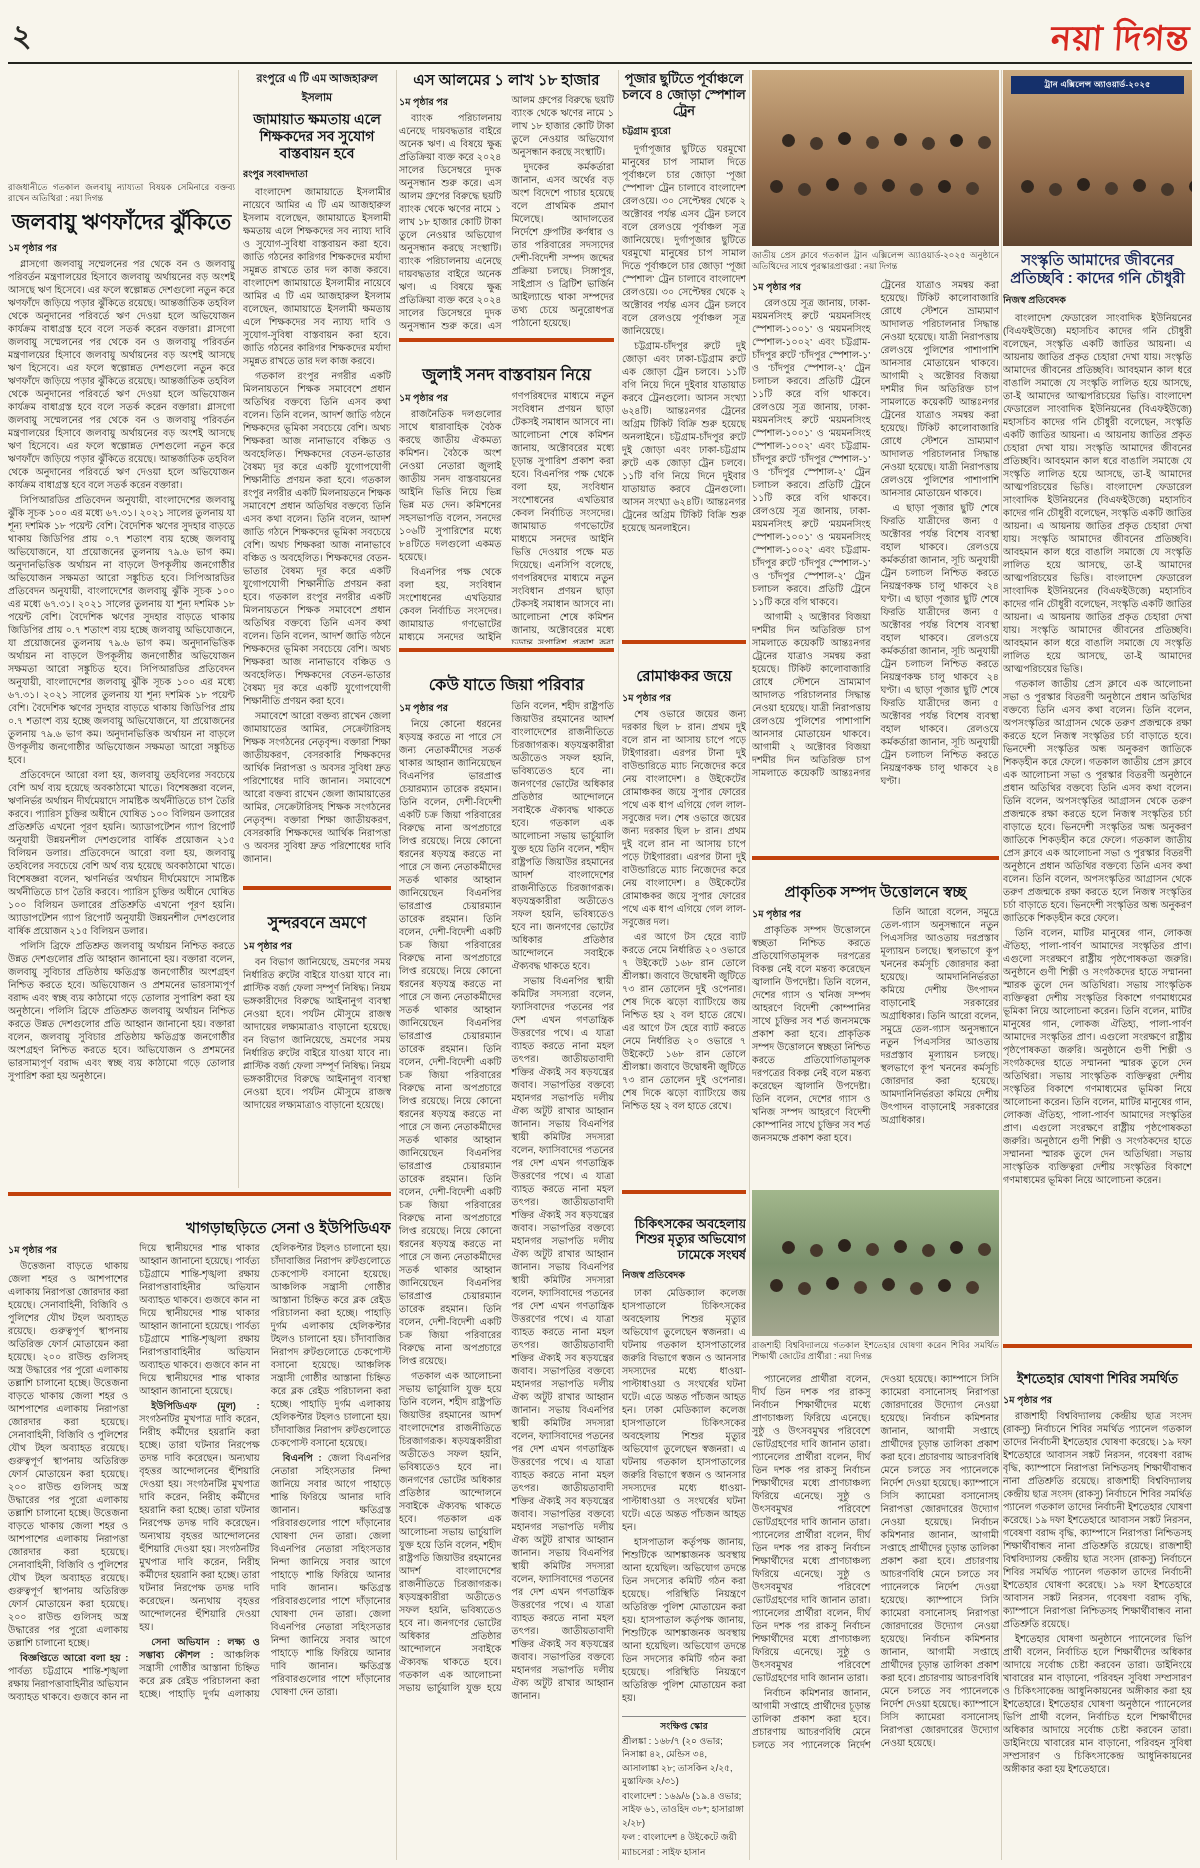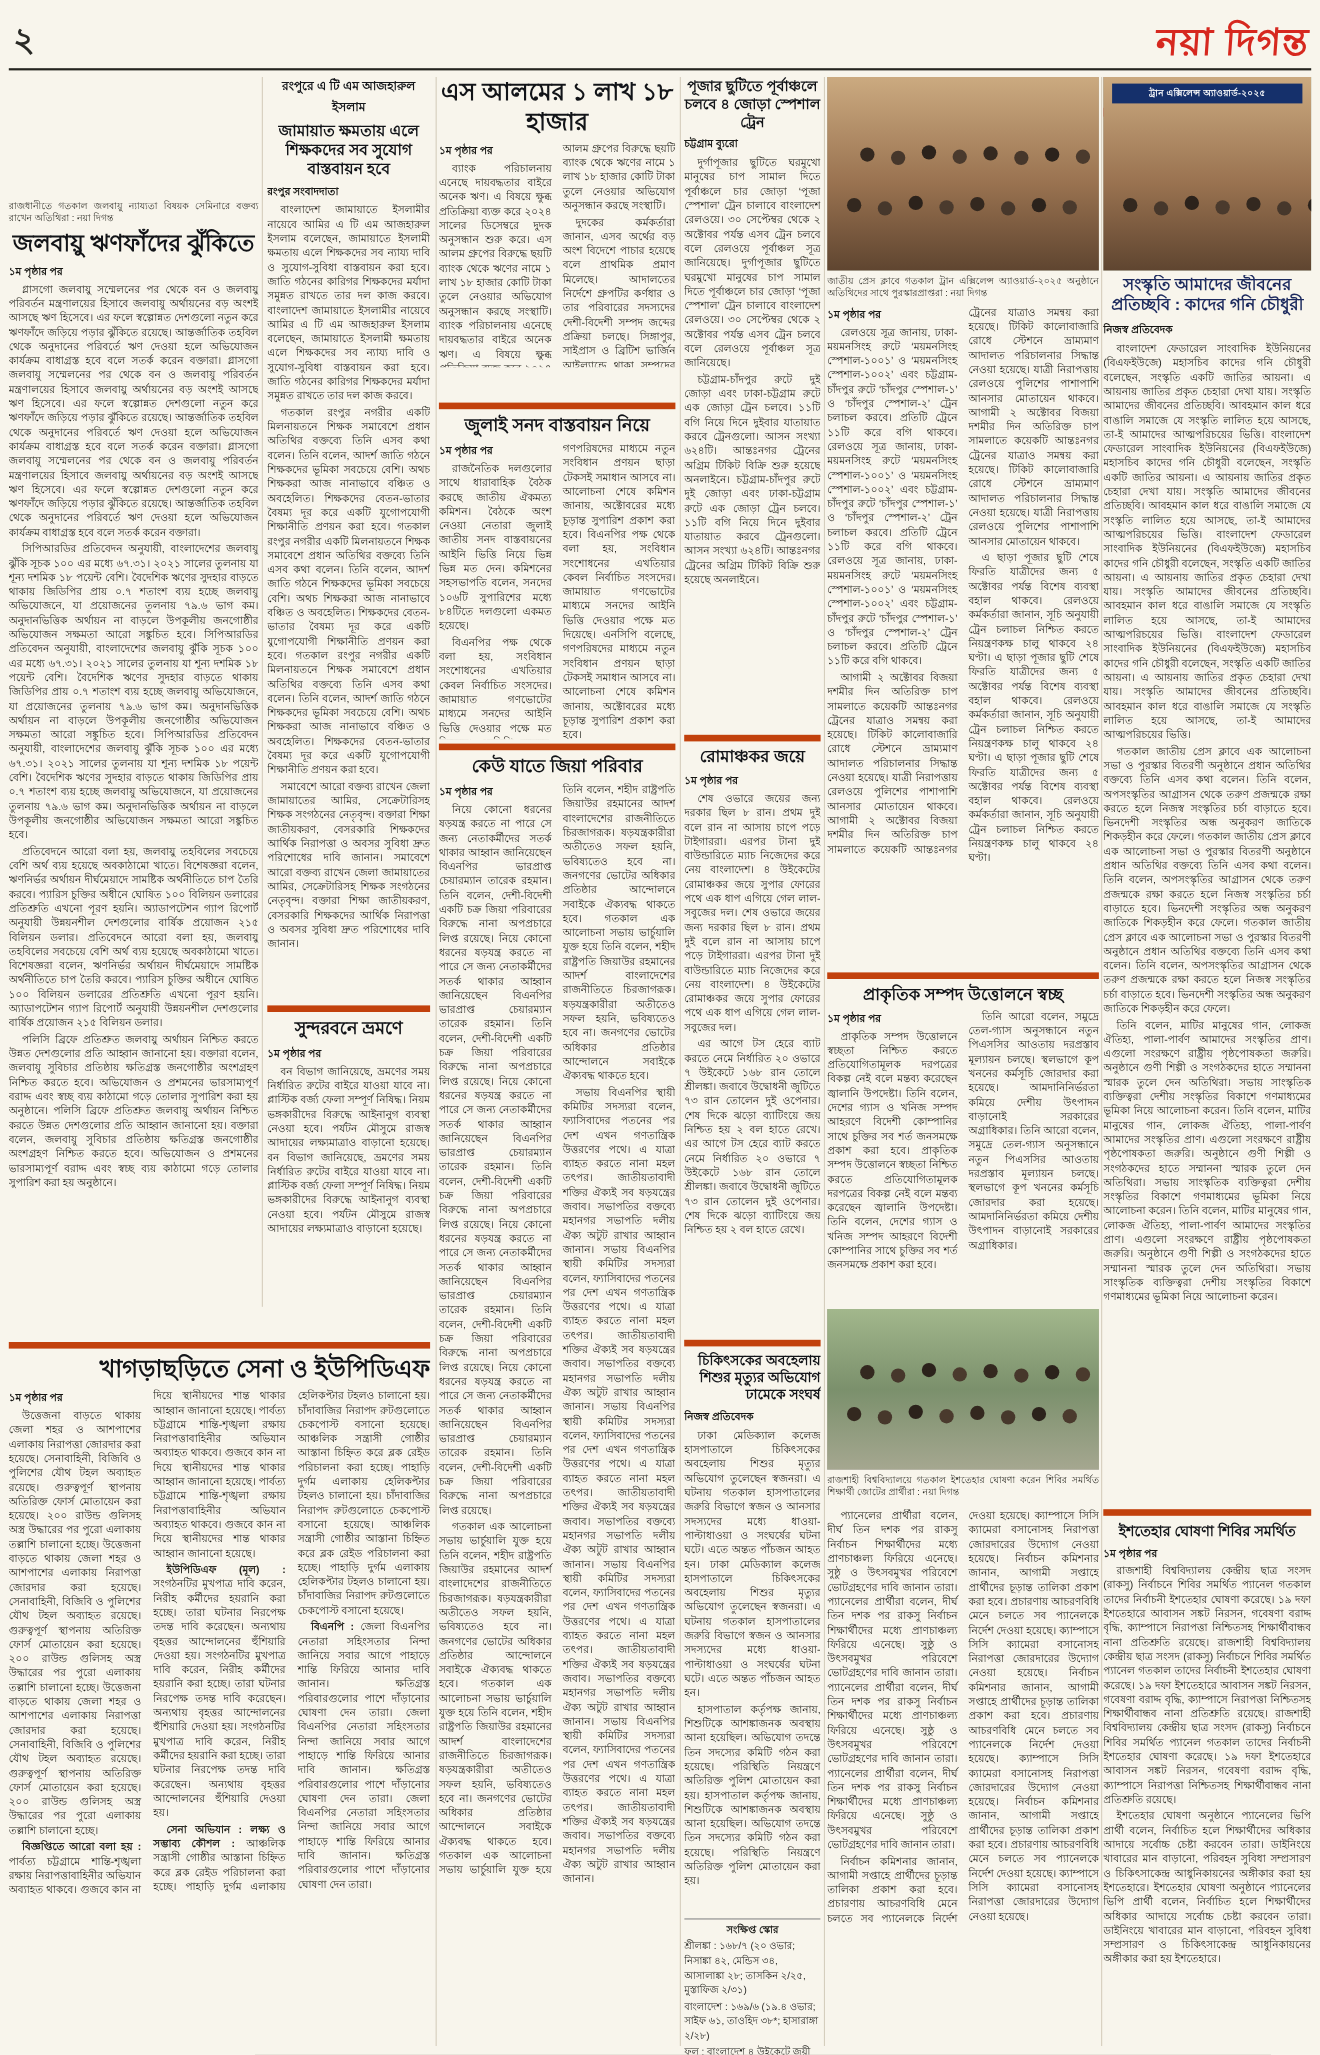"এস আলমের ১ লাখ ১৮" .h17 { font-size: 22px -> 15px }
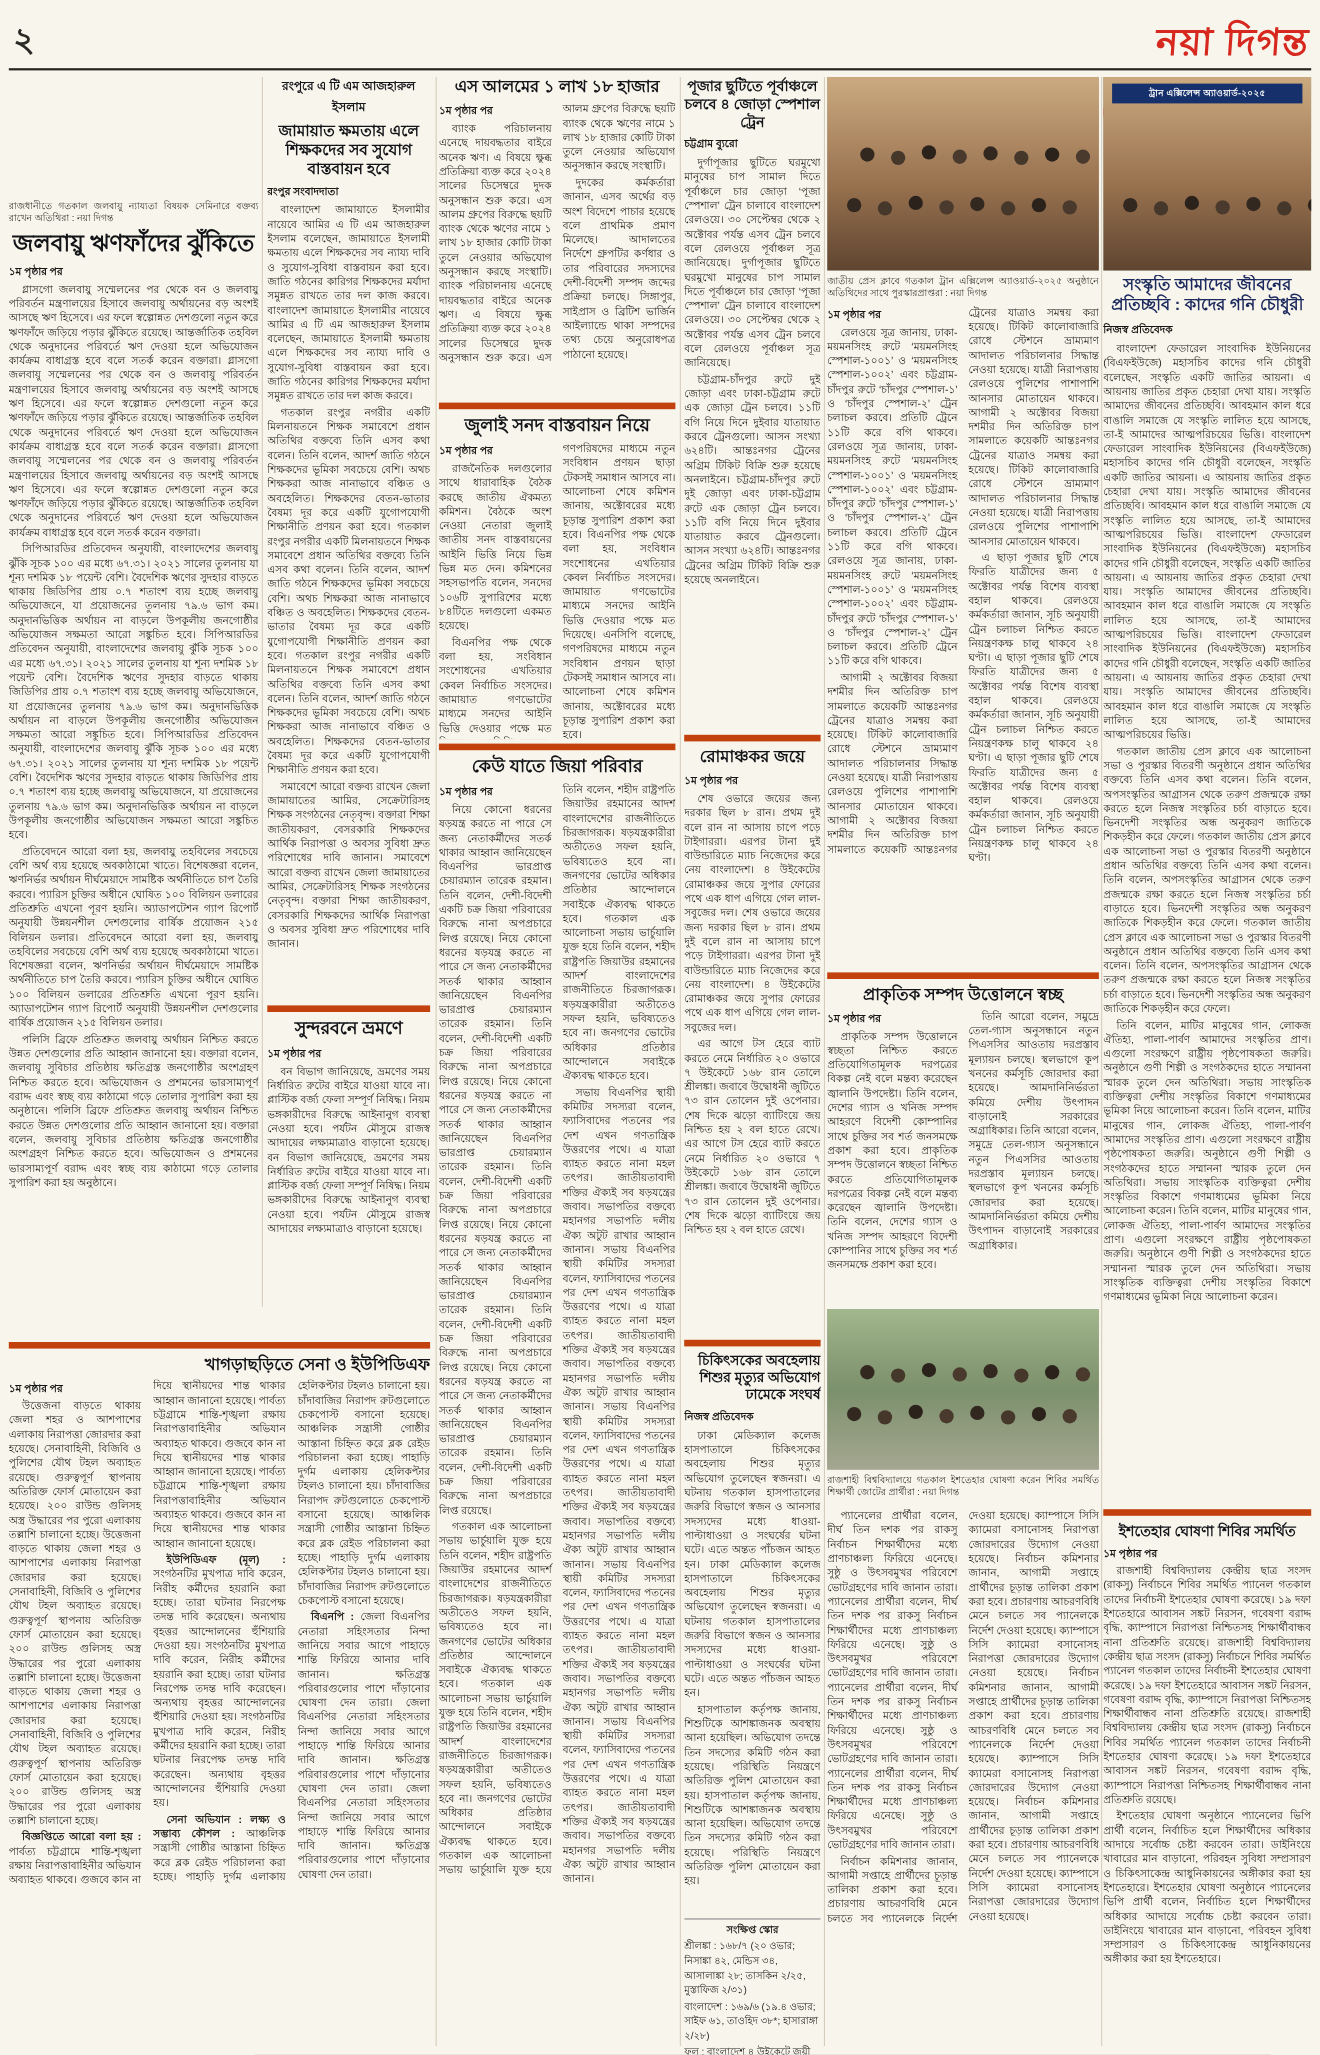"জুলাই সনদ বাস্তবায়ন নিয়ে" .art.rule { border-top: 6px solid #c2410c -> 4px solid #c2410c; margin-top: 28px -> none; padding-top: 5px -> 22px }
